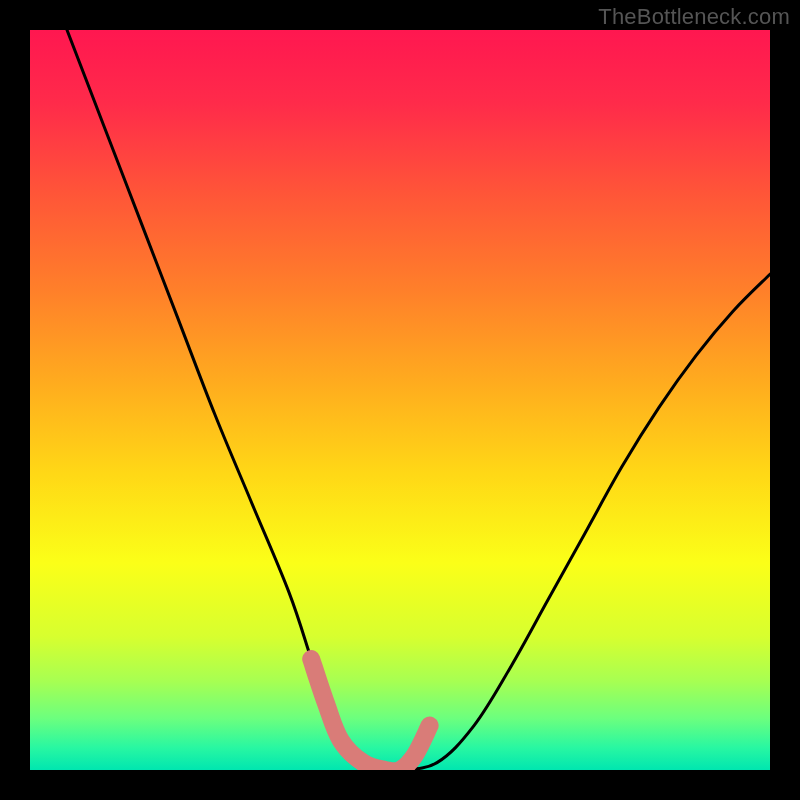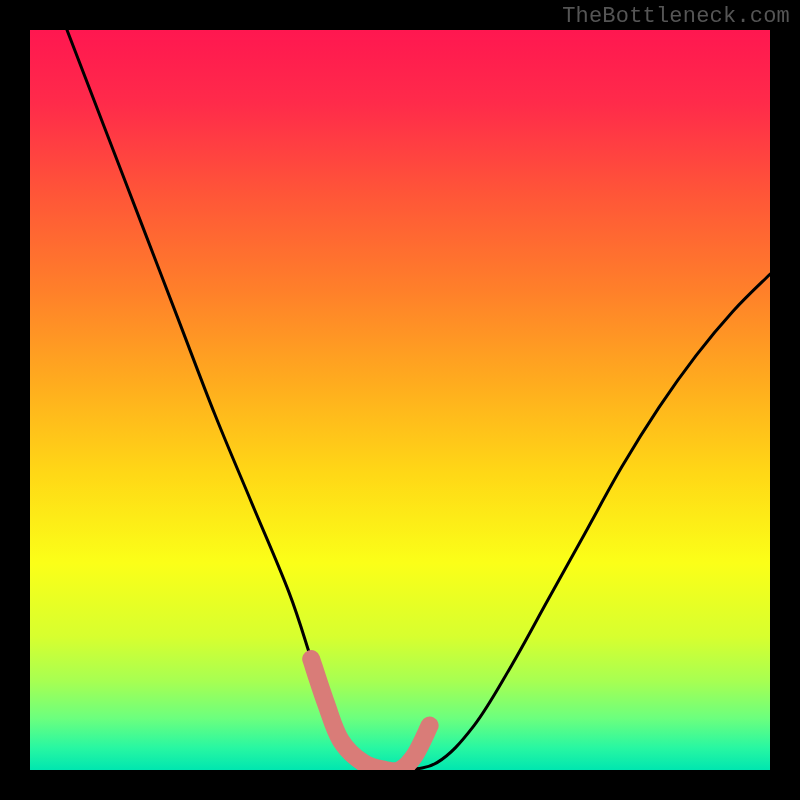"TheBottleneck.com" .watermark { font-family: Liberation Mono, monospace -> none }
